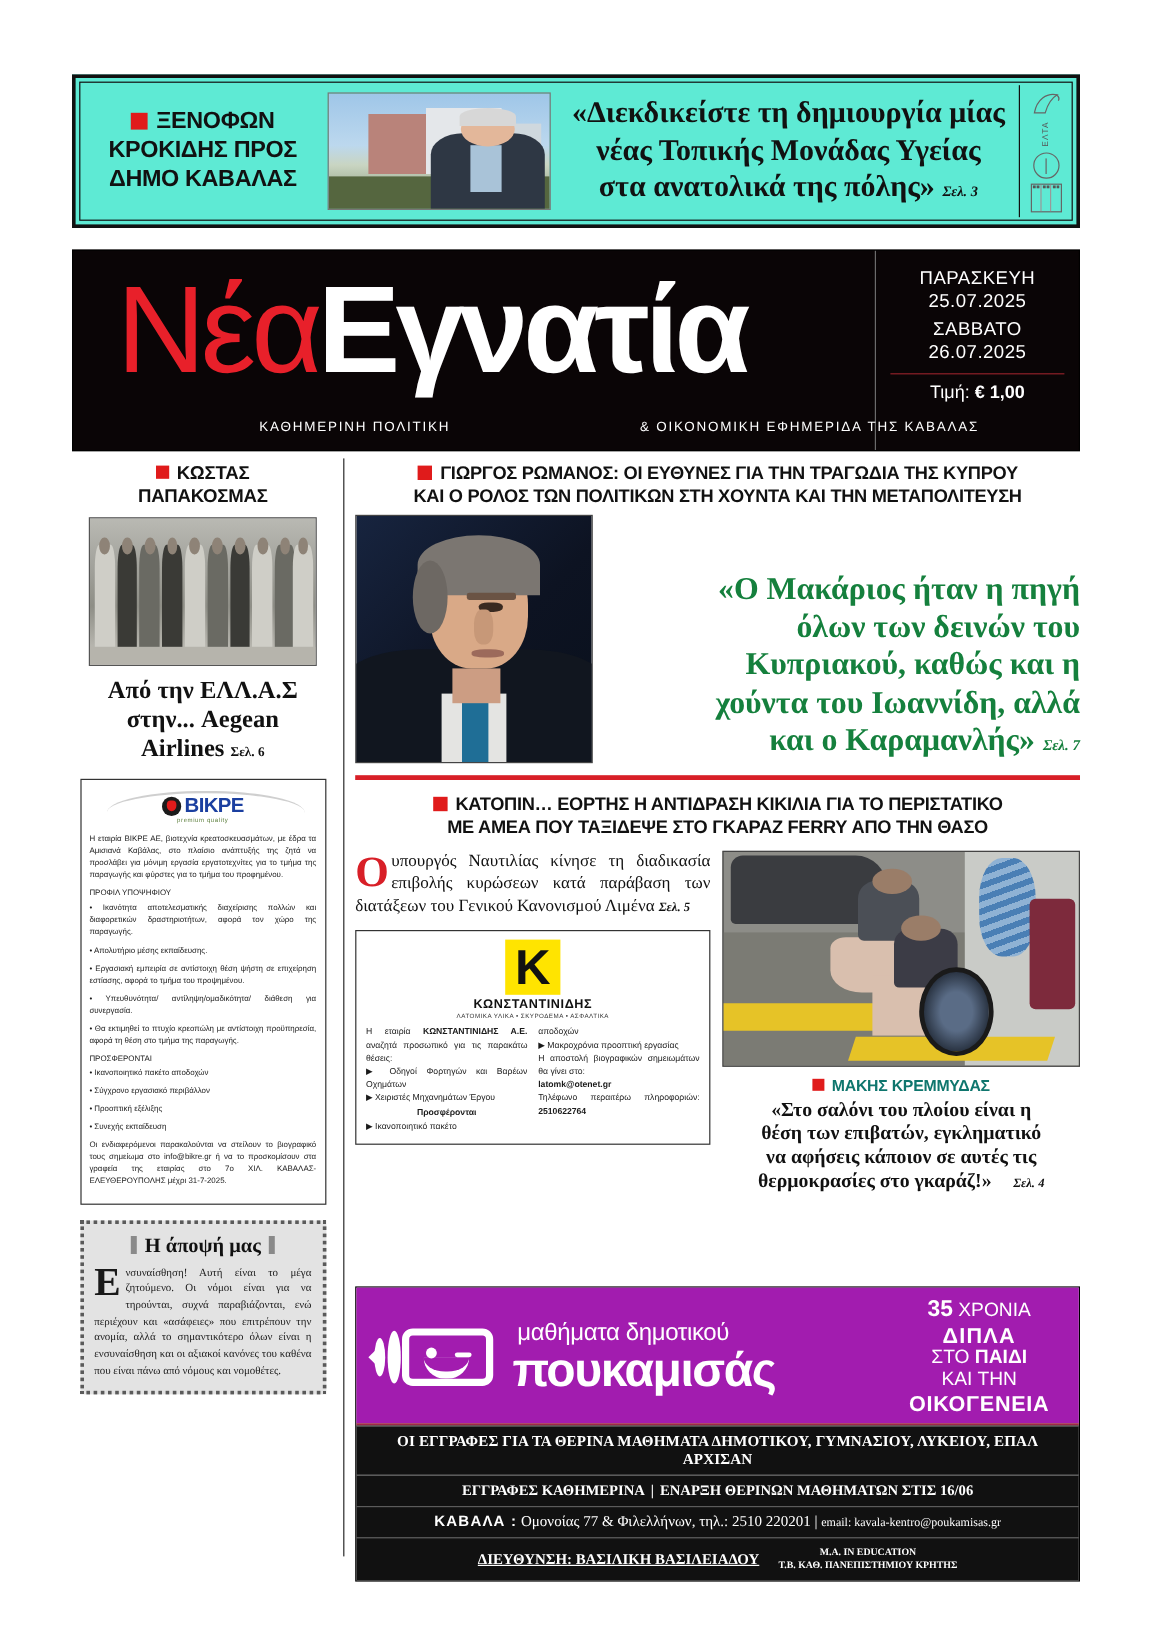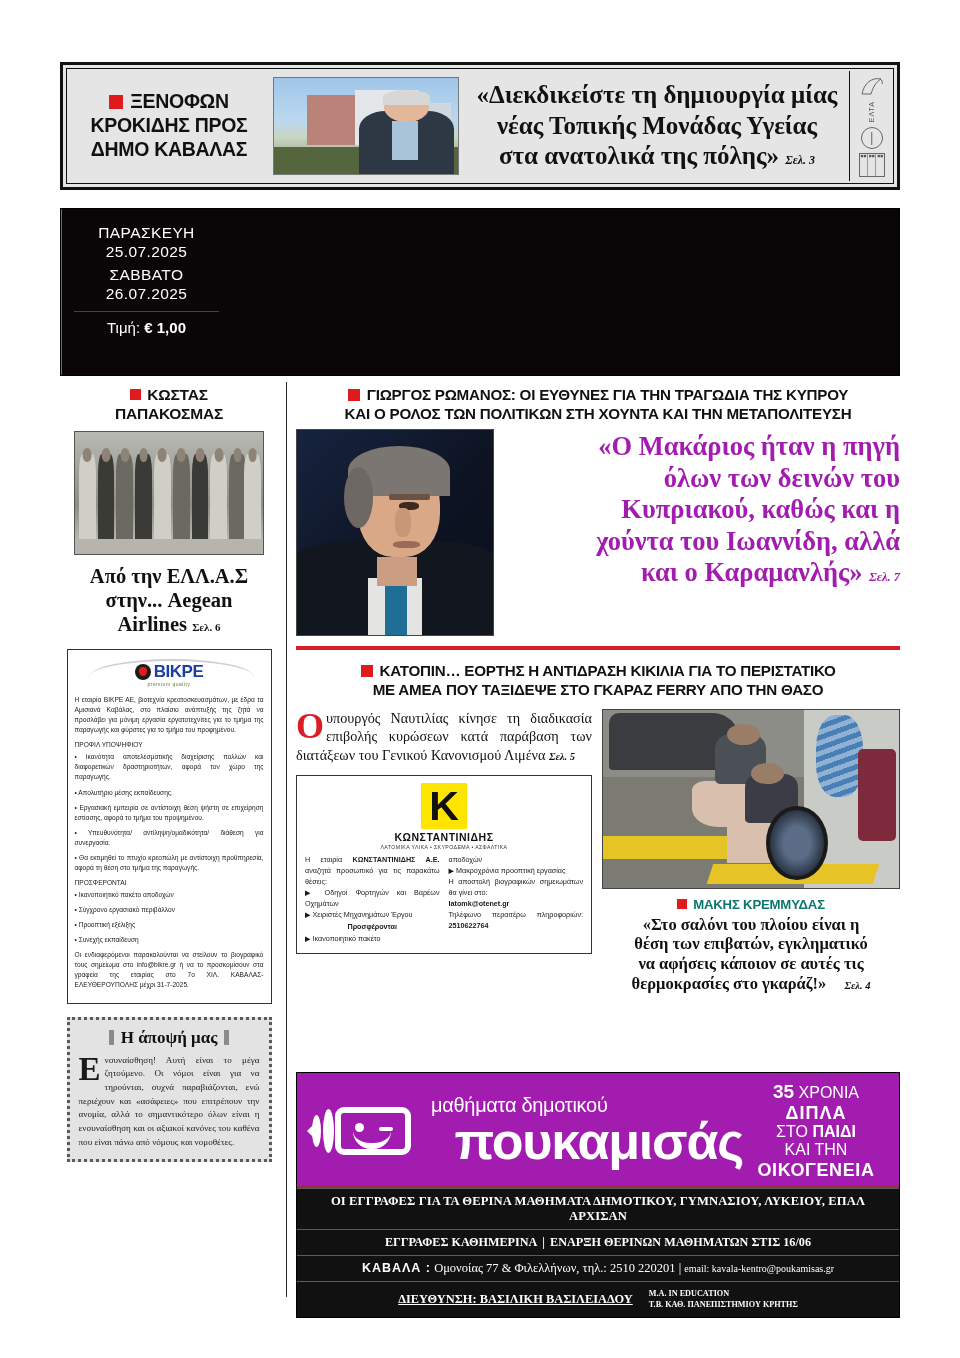"ΞΕΝΟΦΩΝ" .top-banner { background: #e5e5e5 -> #5eead4 }
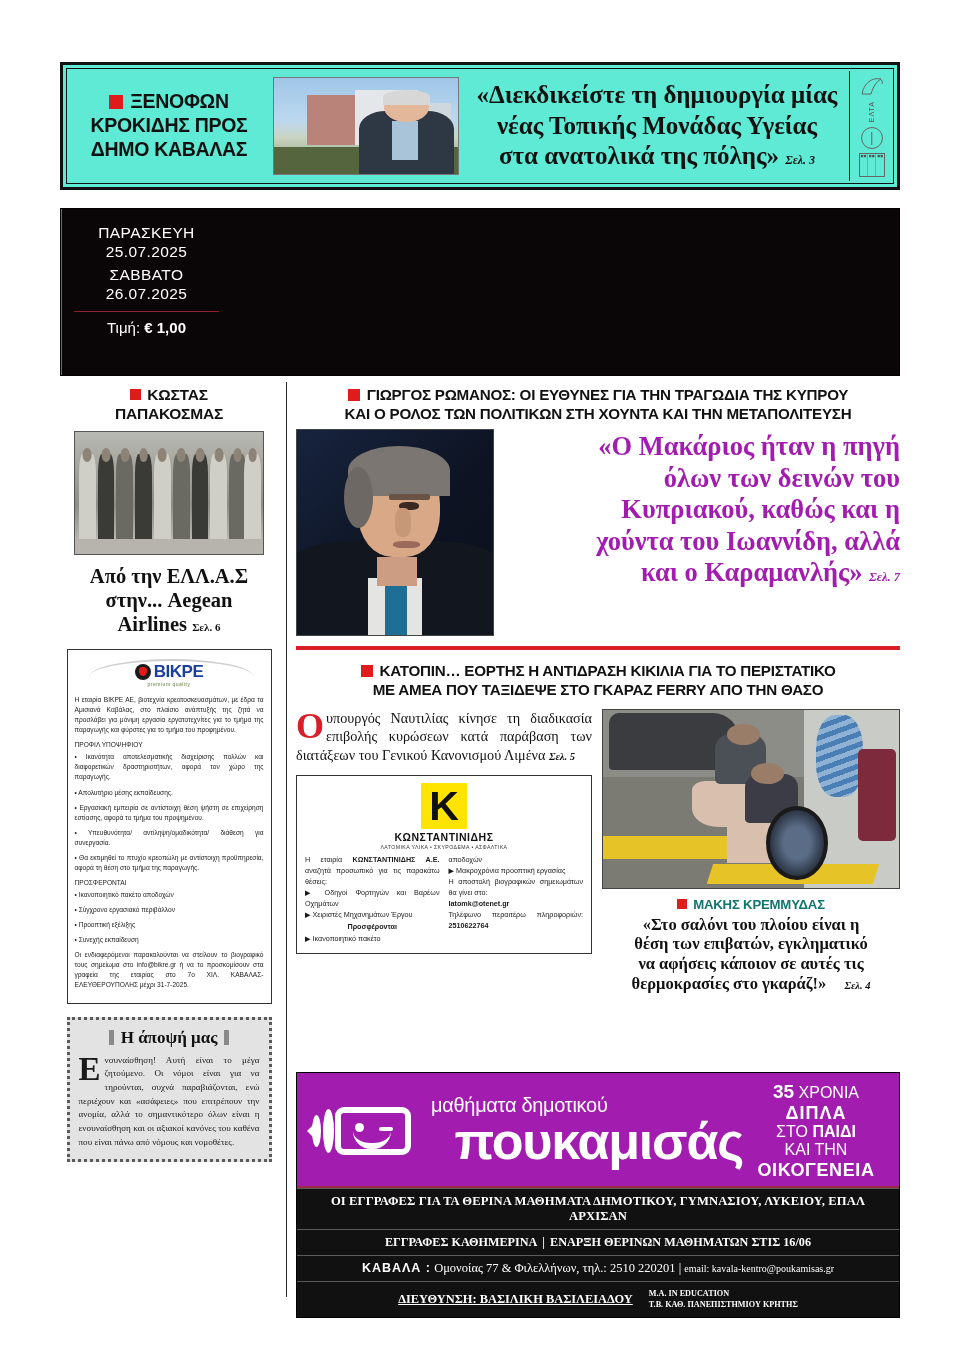"ΝέαΕγνατία" div.mh-title { html: none -> <div> <div> <span>Νέα</span><span>Εγνατία</span> </div> <div> <span>ΚΑΘΗΜΕΡΙΝΗ ΠΟΛΙΤΙΚΗ</span> <span>&amp; ΟΙΚΟΝΟΜΙΚΗ ΕΦΗΜΕΡΙΔΑ ΤΗΣ ΚΑΒΑΛΑΣ</span> </div> </div> }
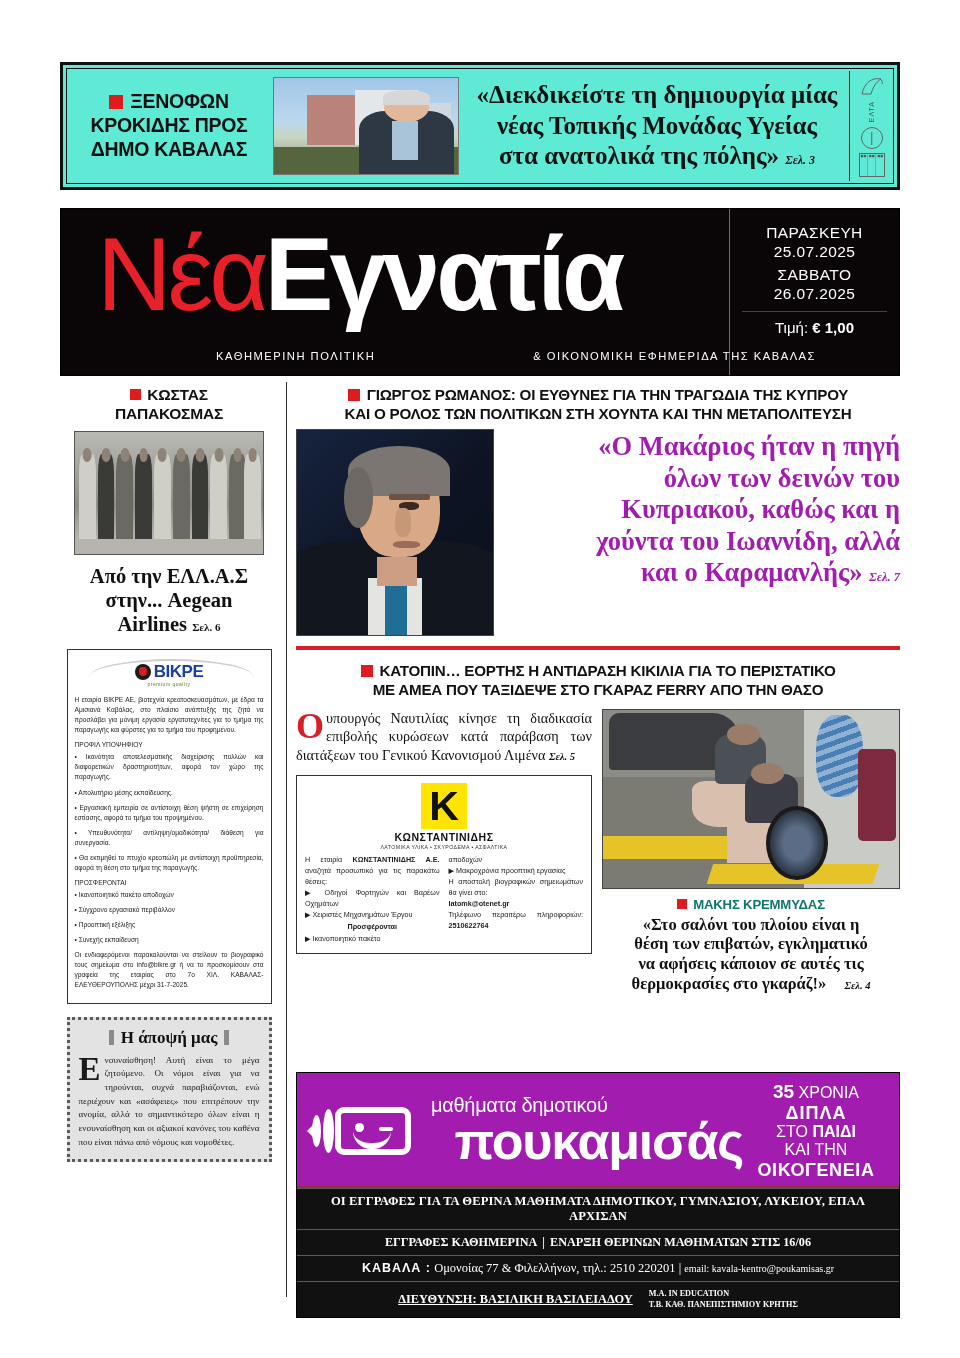"«Ο Μακάριος ήταν η πηγή" .lead-quote { color: #a21caf -> #15803d; margin-top: none -> 44px }
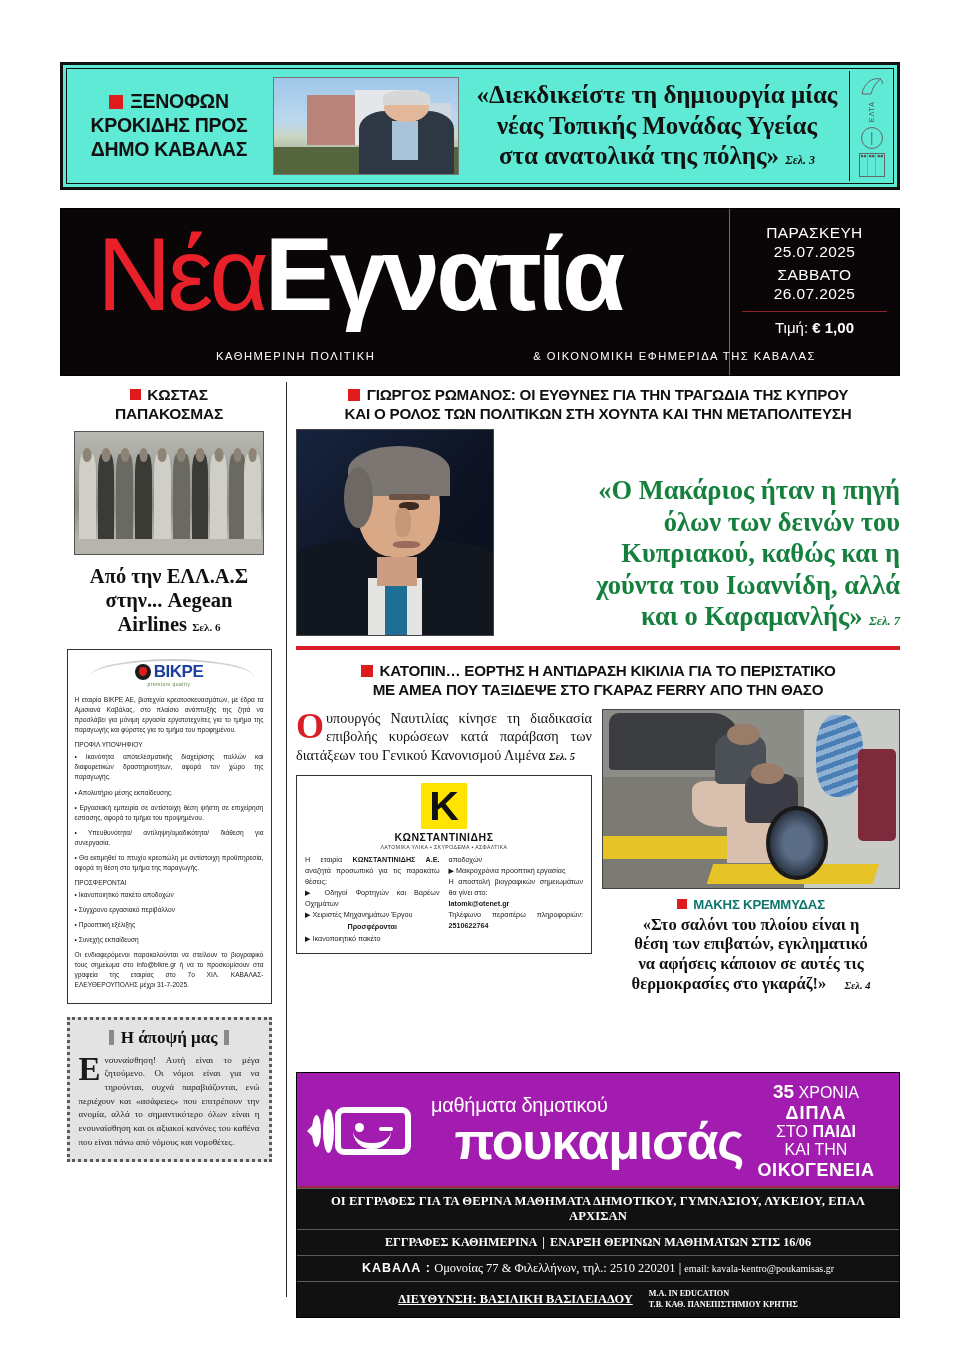"πουκαμισάς" .pouk-words .l2 { font-size: 52px -> 40px; text-align: right -> none }
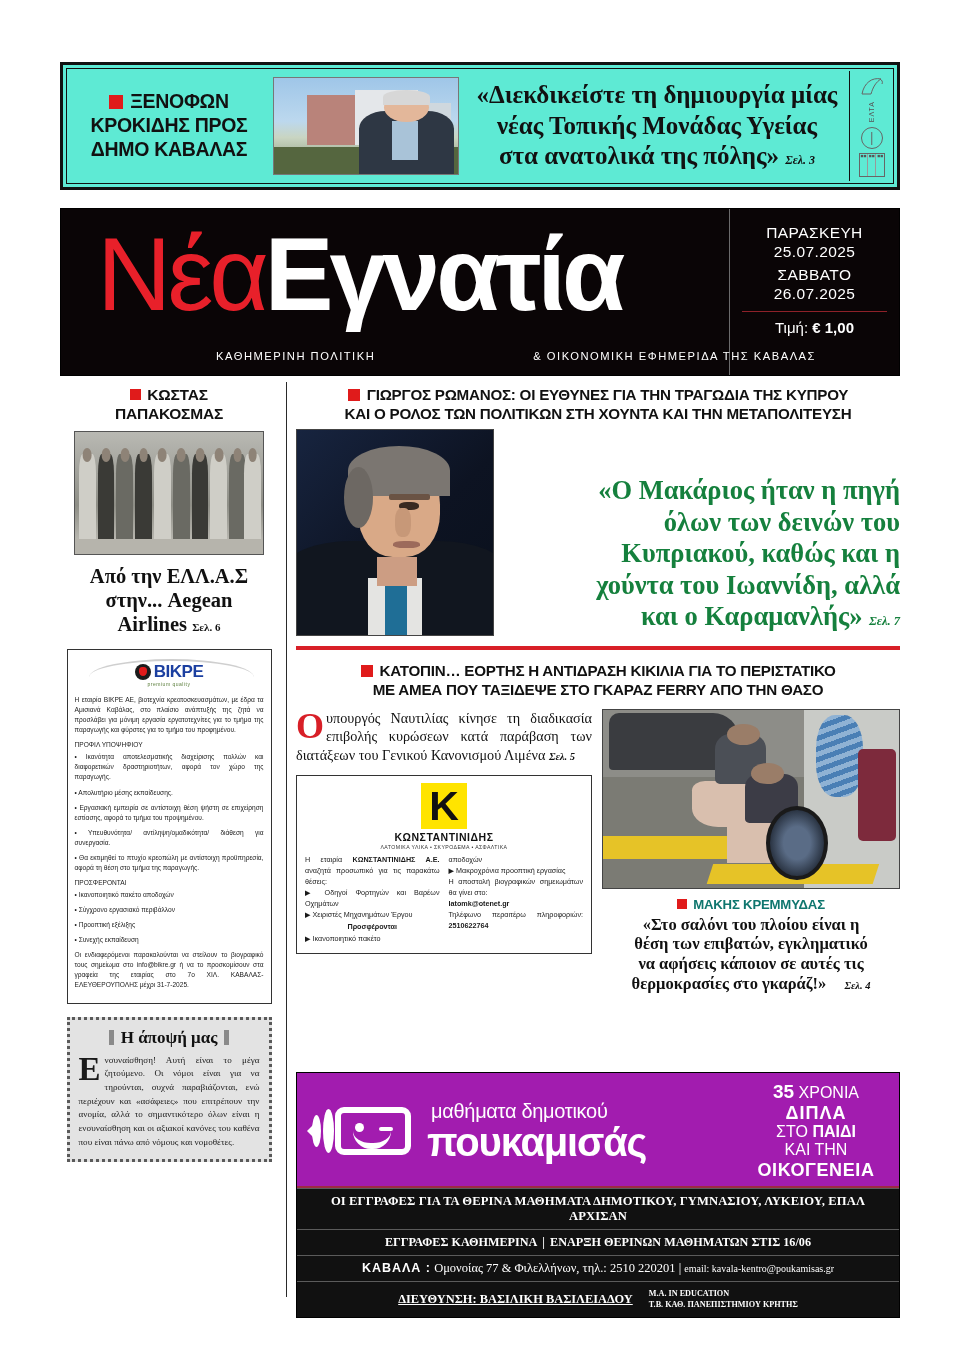"M.A. IN EDUCATION" .pouk-s4 .ma { text-align: left -> center }
